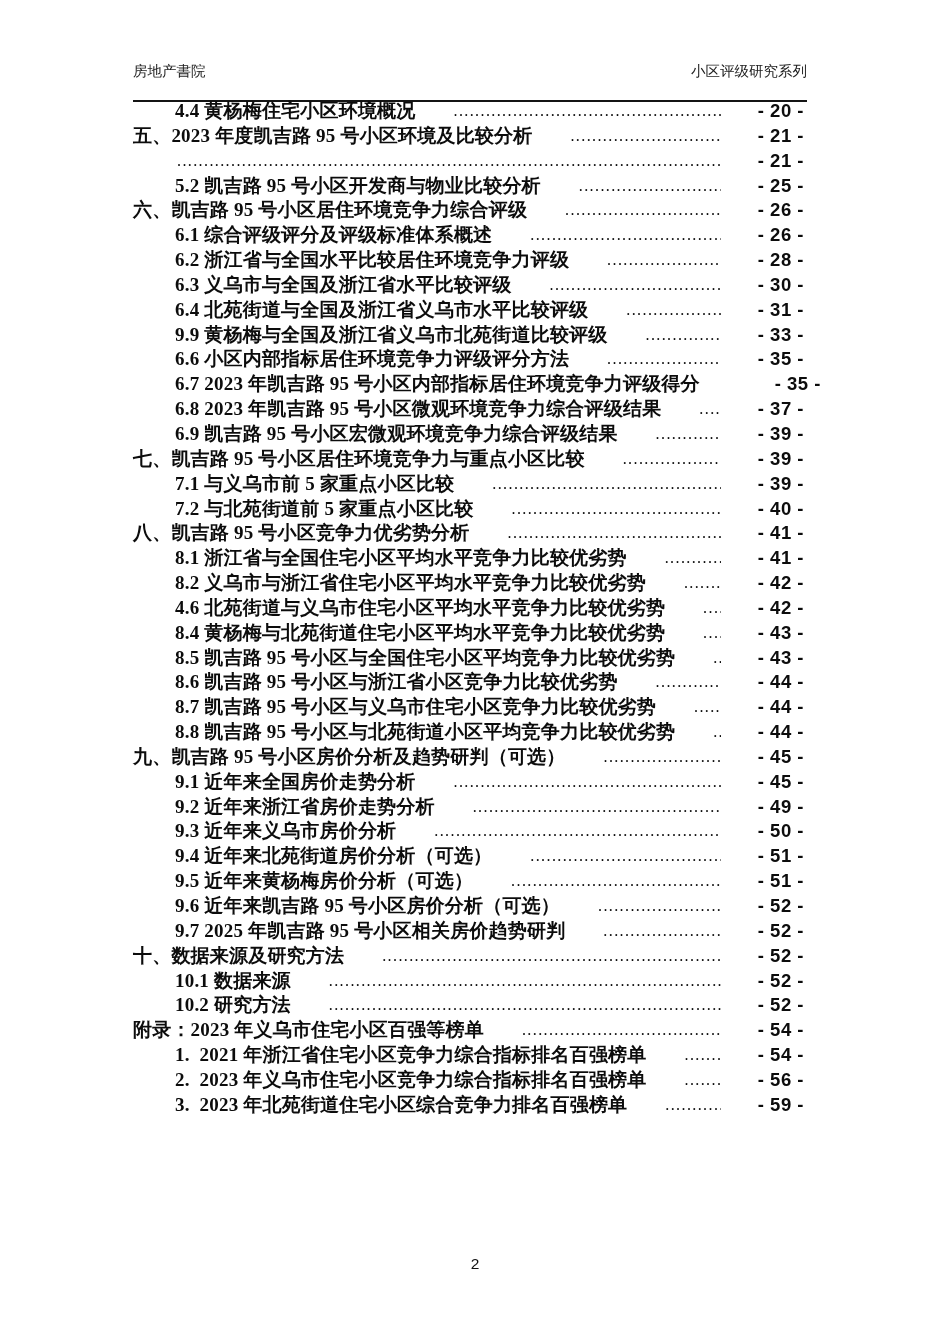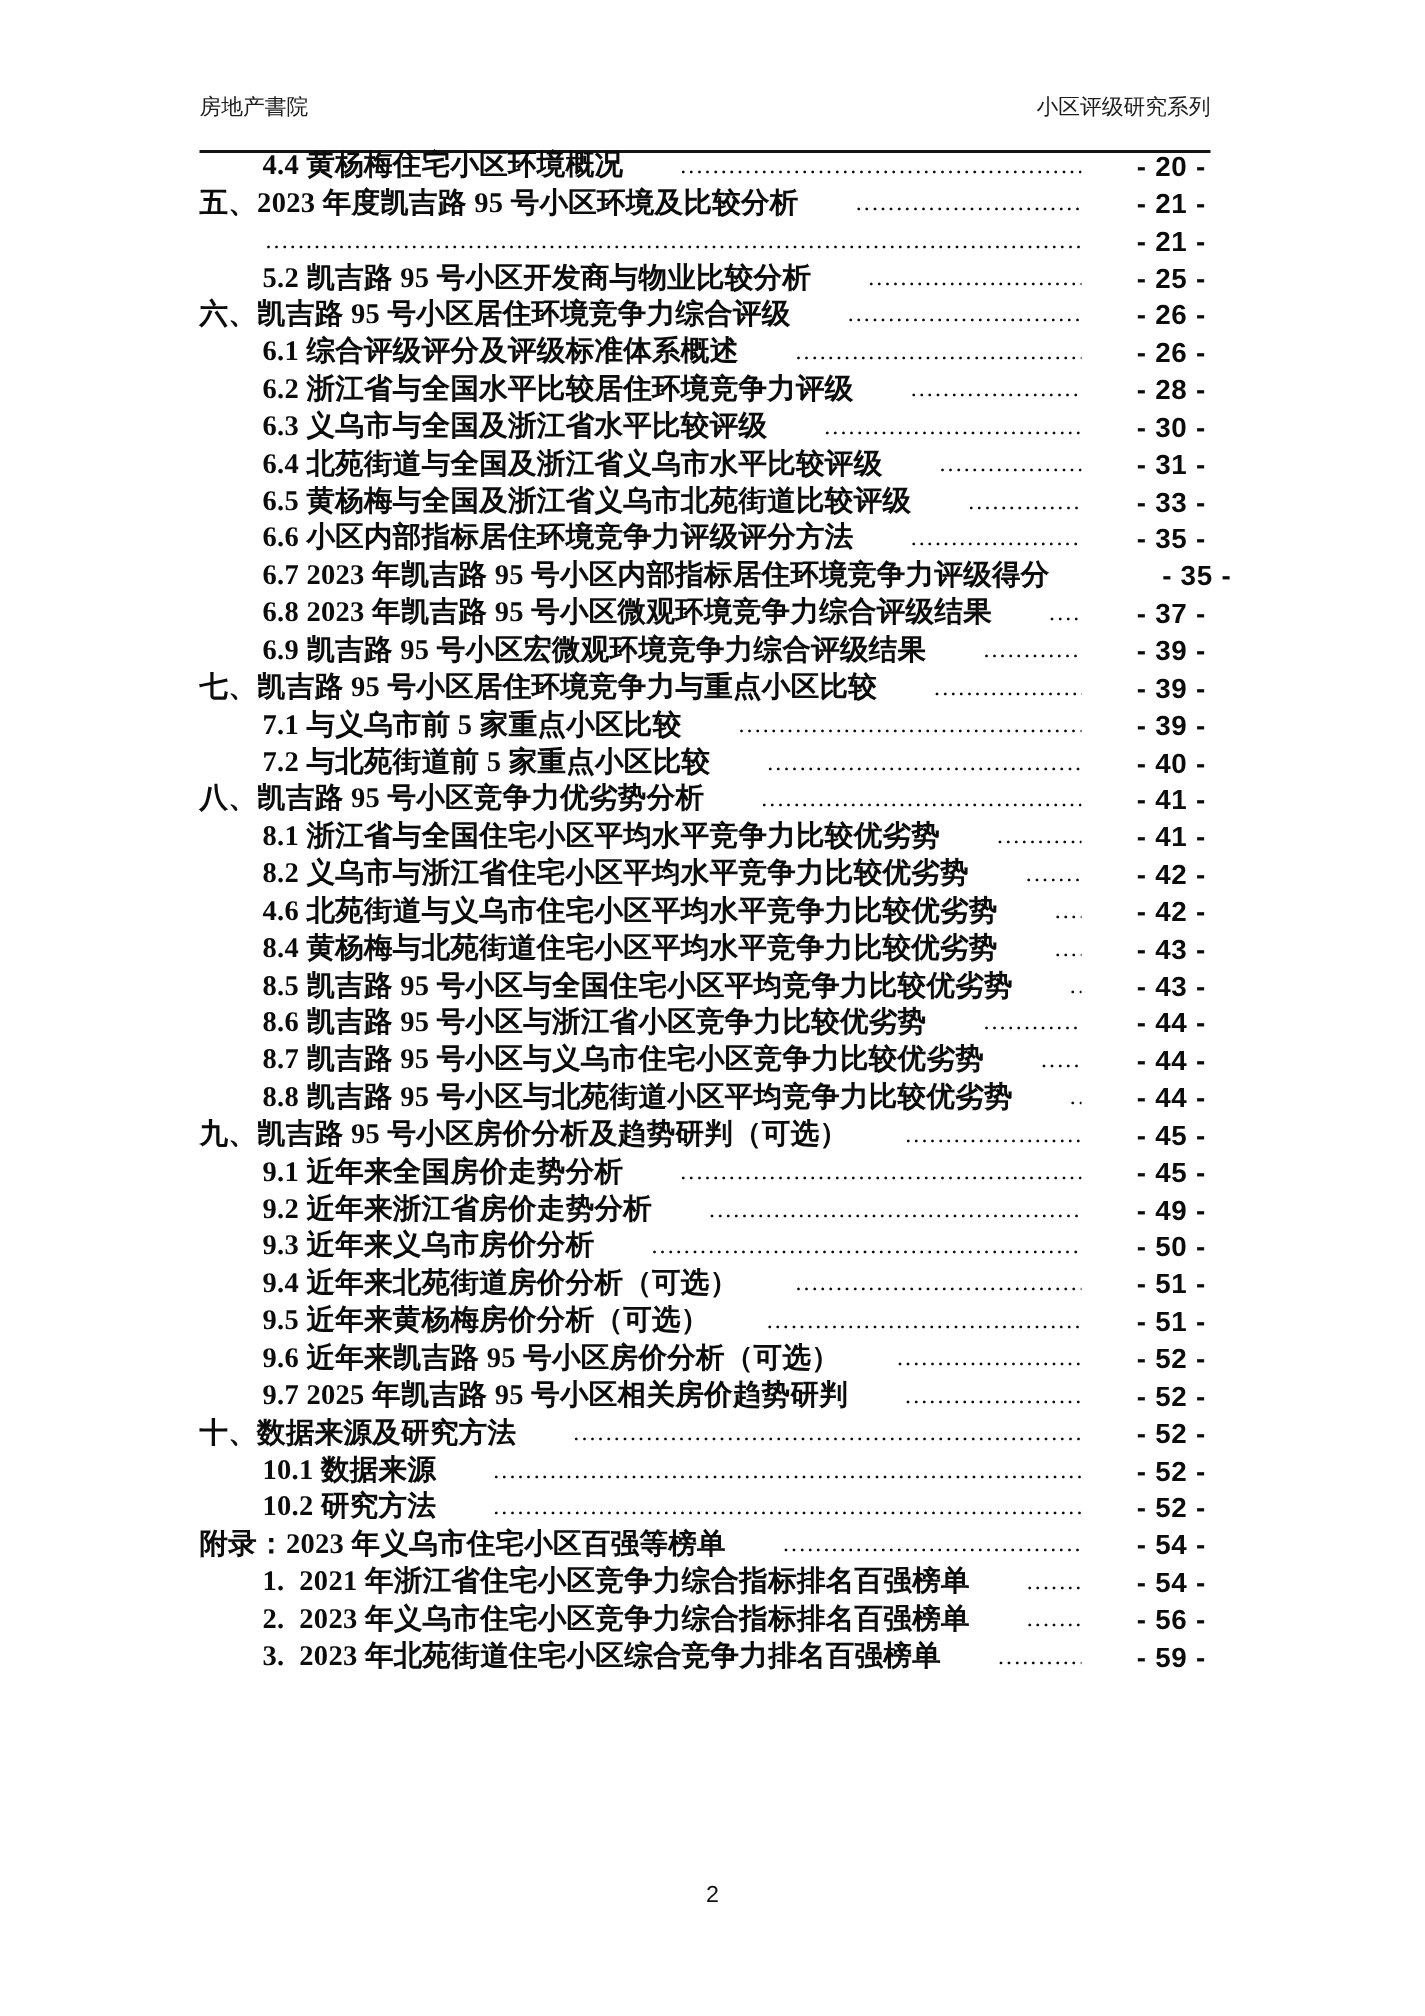"6.5 黄杨梅与全国及浙江省义乌市北苑街道比较评级" span.toc-label { text: 6.5 -> 9.9 }
